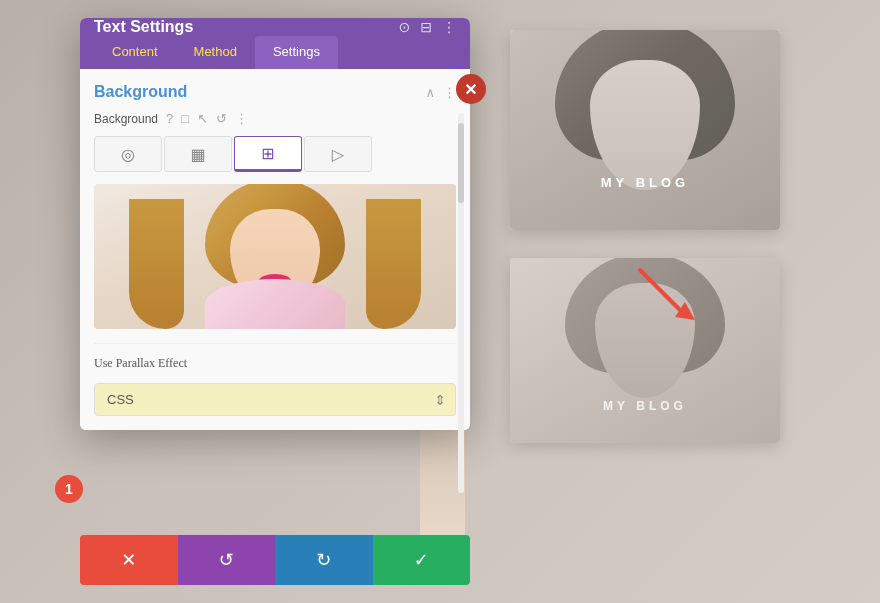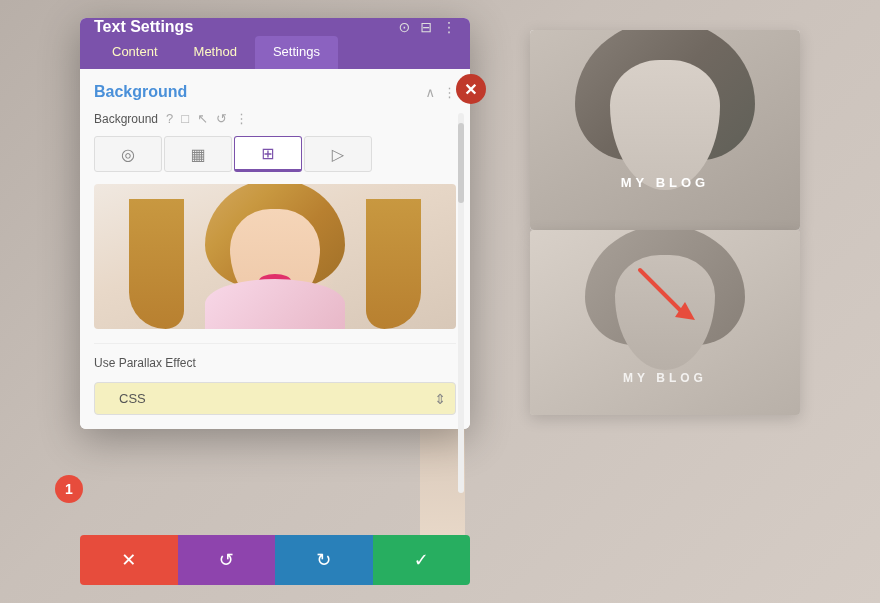"Content" .tab { color: #fef9c3 -> #fde047 }
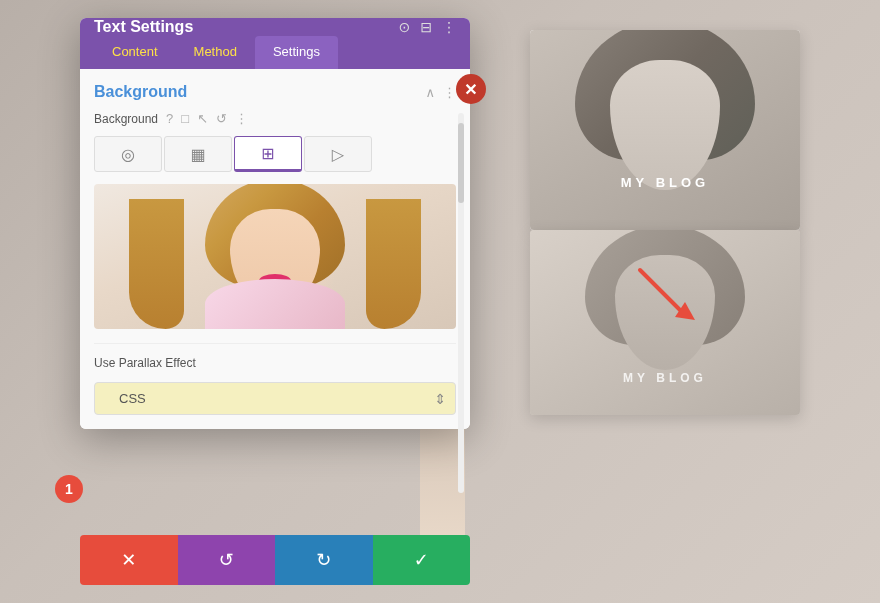"MY BLOG" .preview-area { align-items: center -> flex-start; gap: 0 -> 28px }
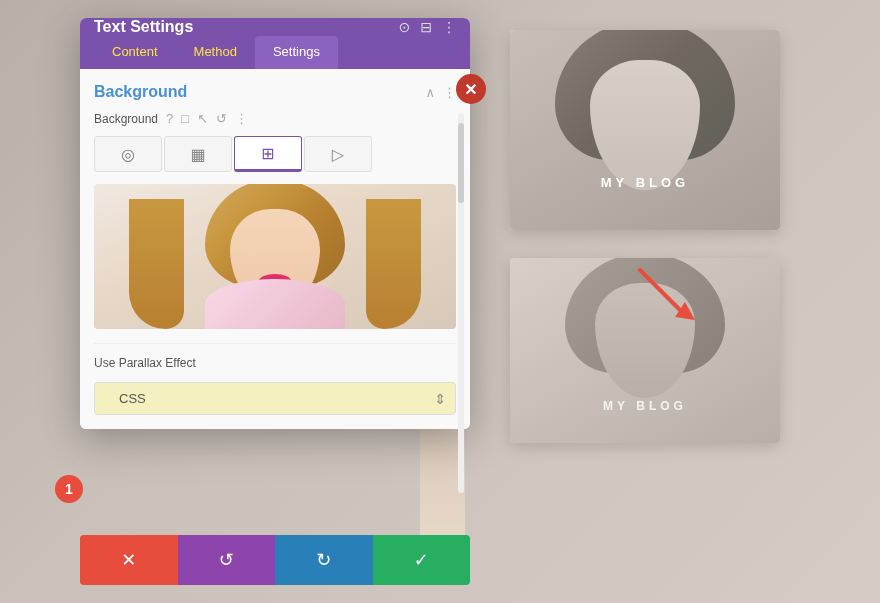"Use Parallax Effect" .parallax-label { font-family: none -> Liberation Serif, serif }
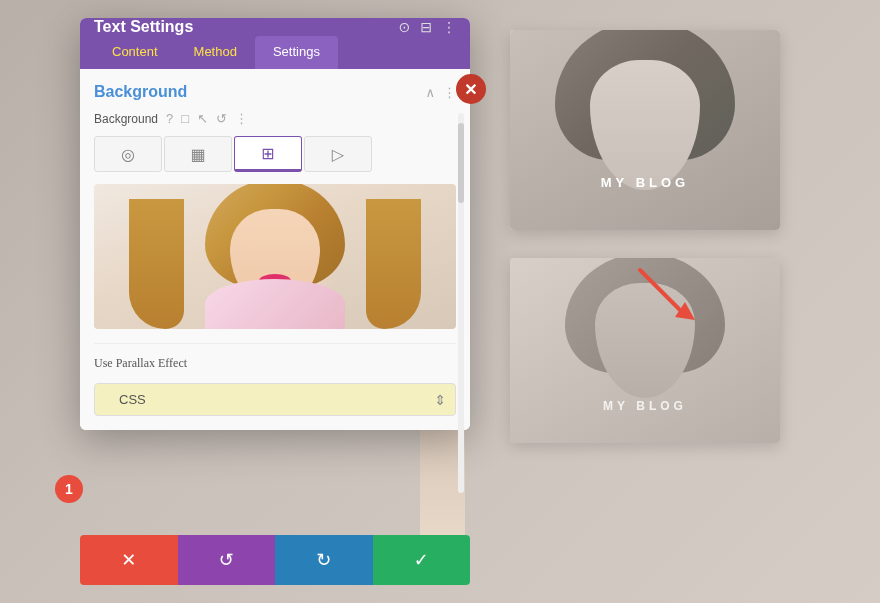"CSS" .method-select { padding: 8px 24px -> 8px 12px }
